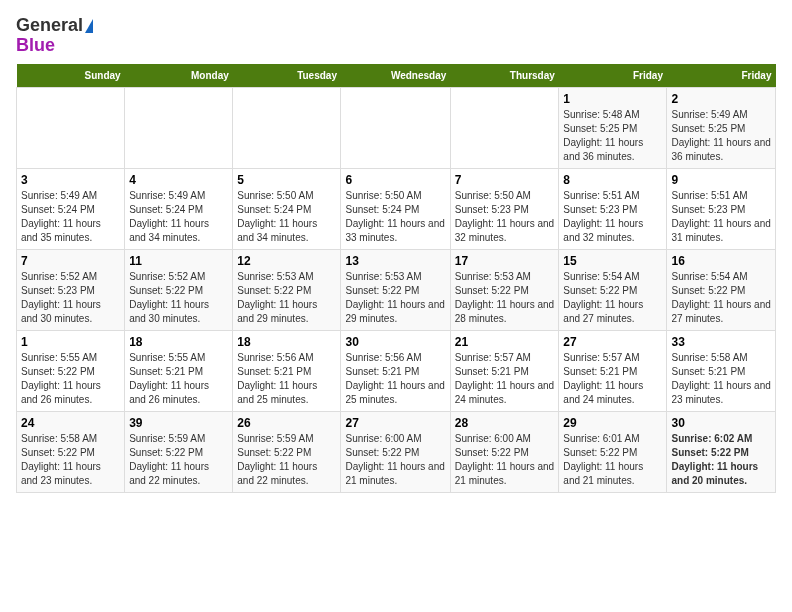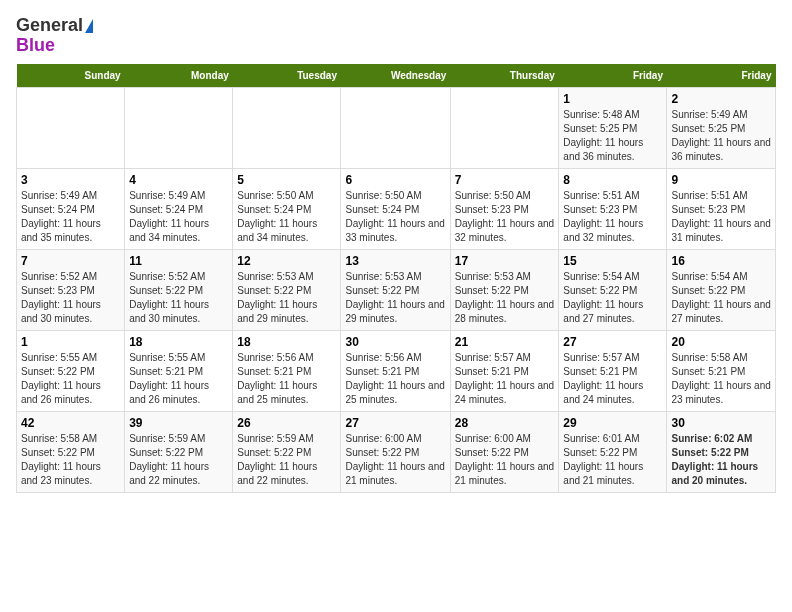"20" div.day-num { text: 20 -> 33 }
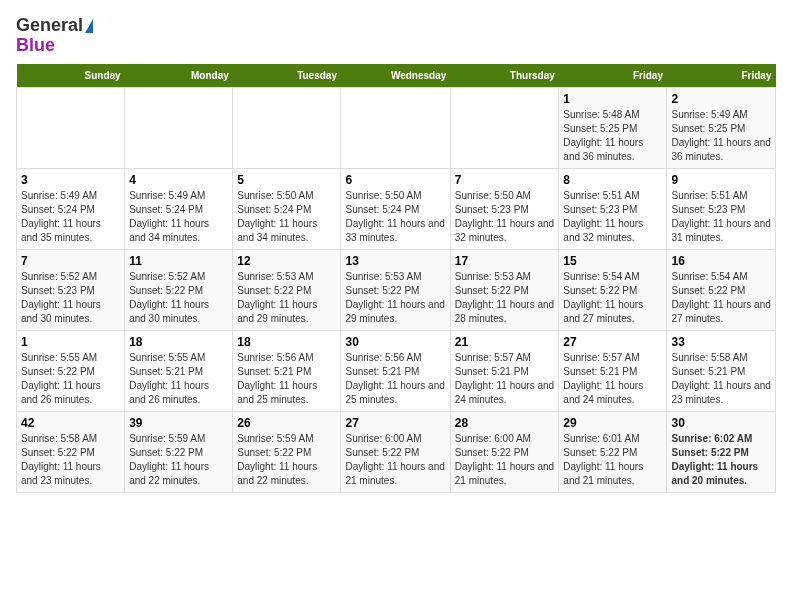"42" div.day-num { text: 42 -> 24 }
